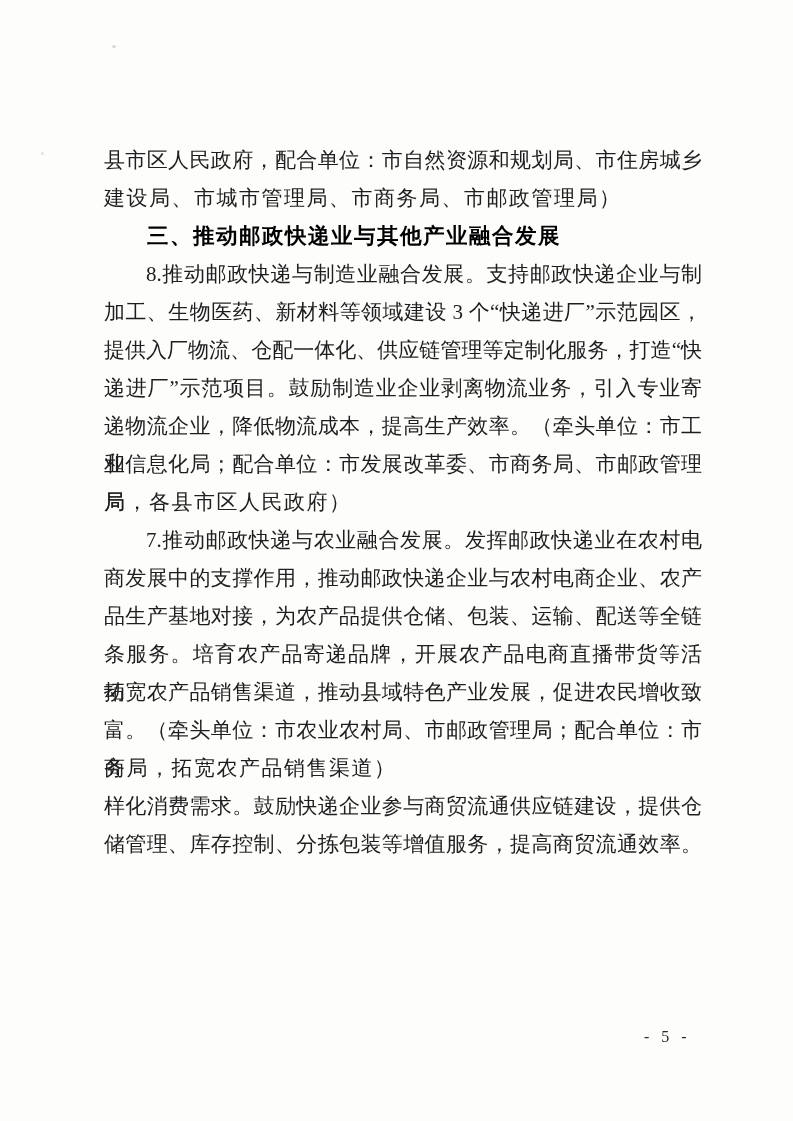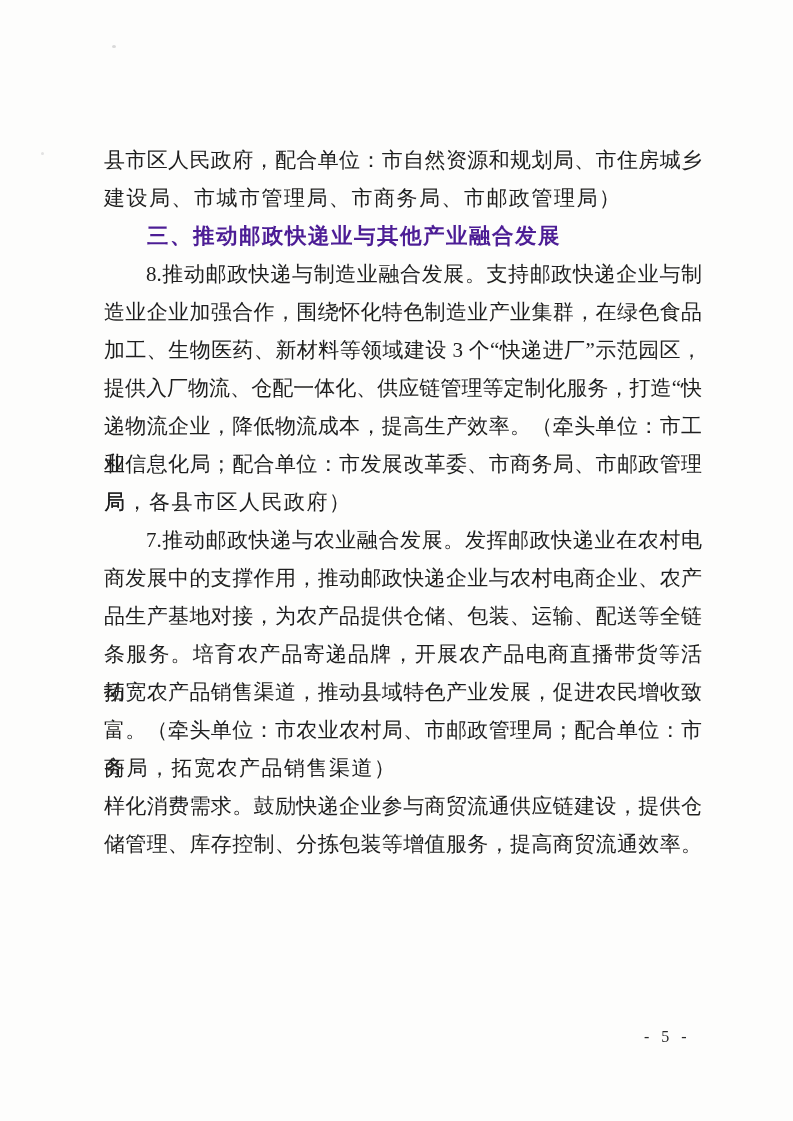"三、推动邮政快递业与其他产业融合发展" .heading { color: #4c1d95 -> #000000 }
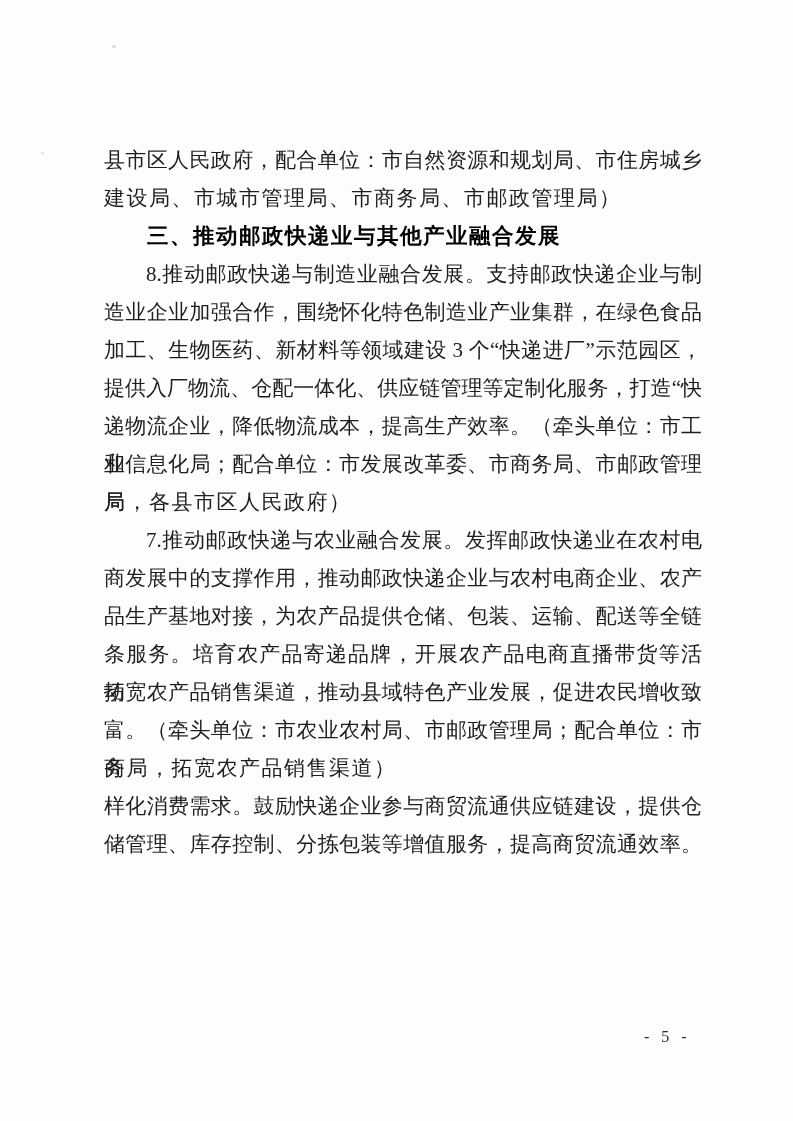"造业企业加强合作，围绕怀化特色制造业产业集群，在绿色食品" div.line { html: <div>造业企业加强合作，围绕怀化特色制造业产业集群，在绿色食品</div> -> none }
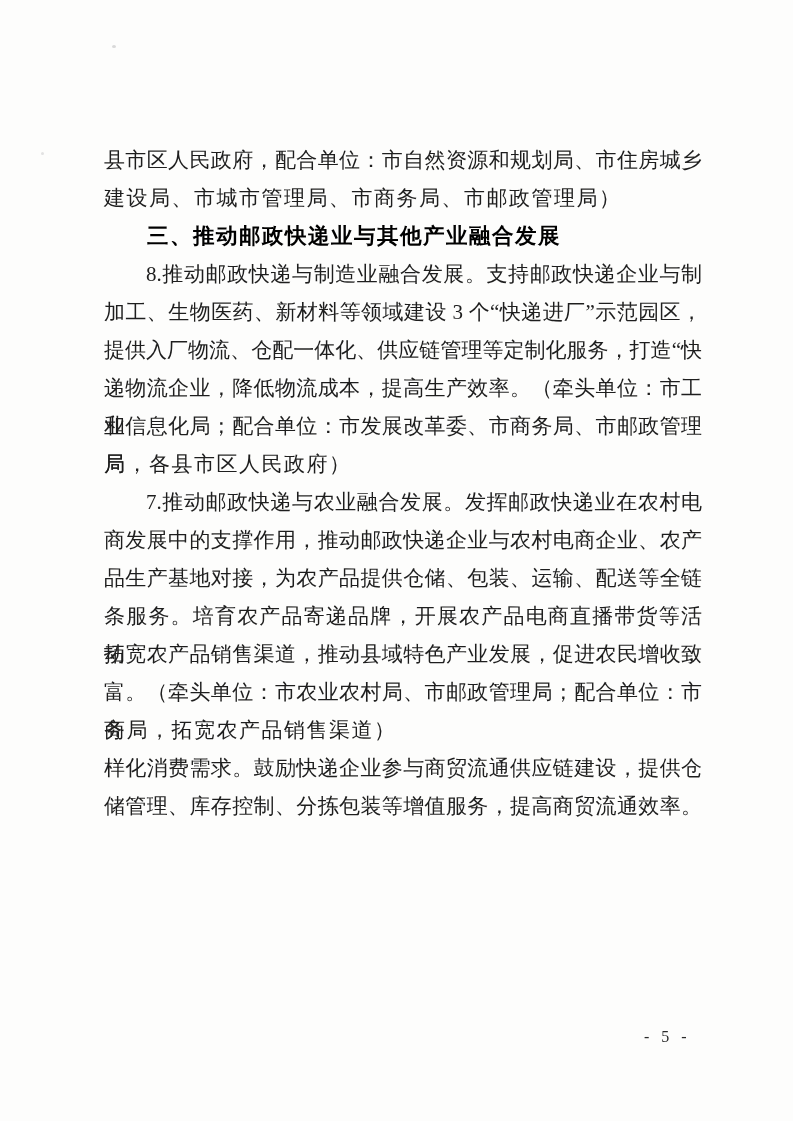"递进厂”示范项目。鼓励制造业企业剥离物流业务，引入专业寄" div.line { html: none -> <div>递进厂”示范项目。鼓励制造业企业剥离物流业务，引入专业寄</div> }
